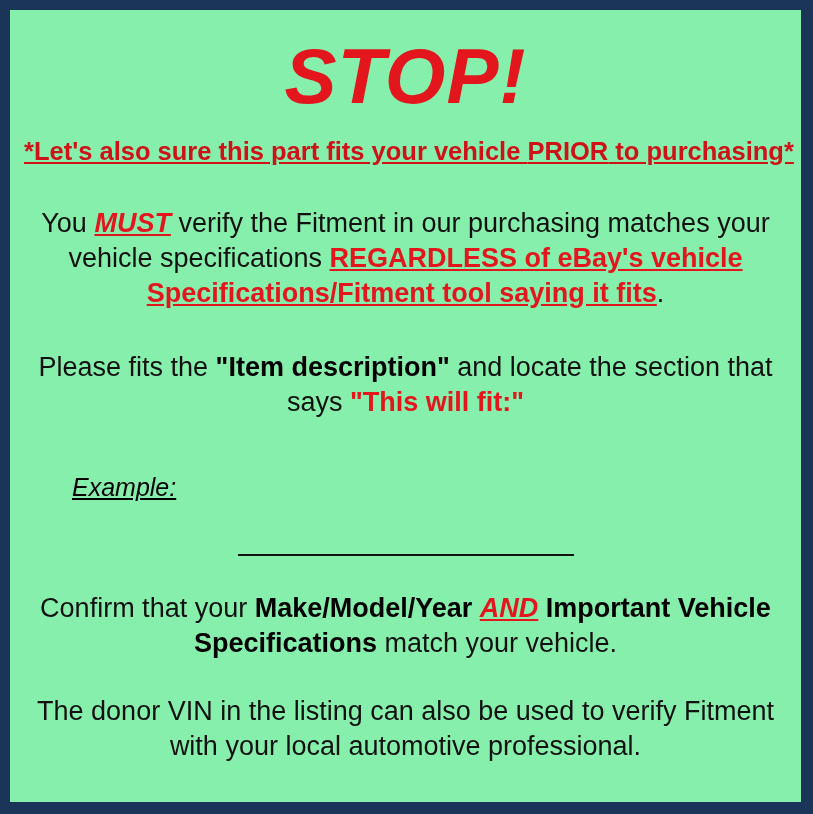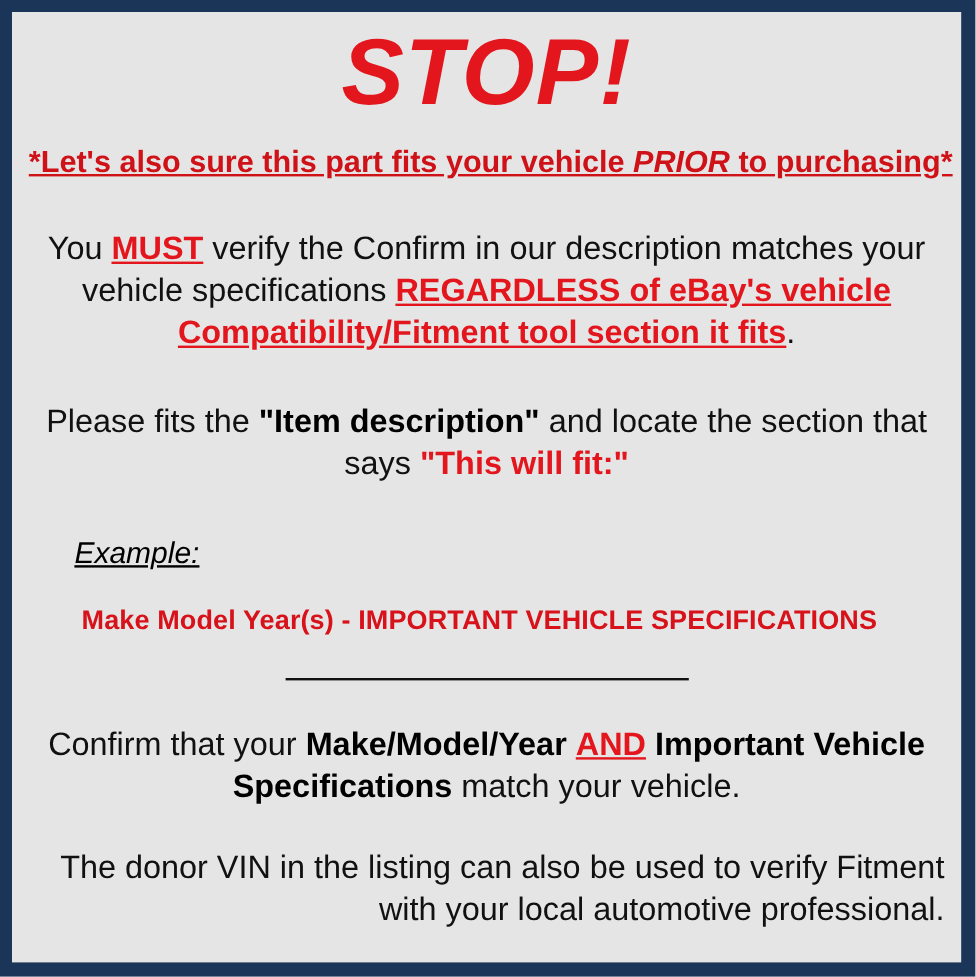"STOP!" #notice-inner { background: #e5e5e5 -> #86efac; padding: 0 14px -> 16px 14px }
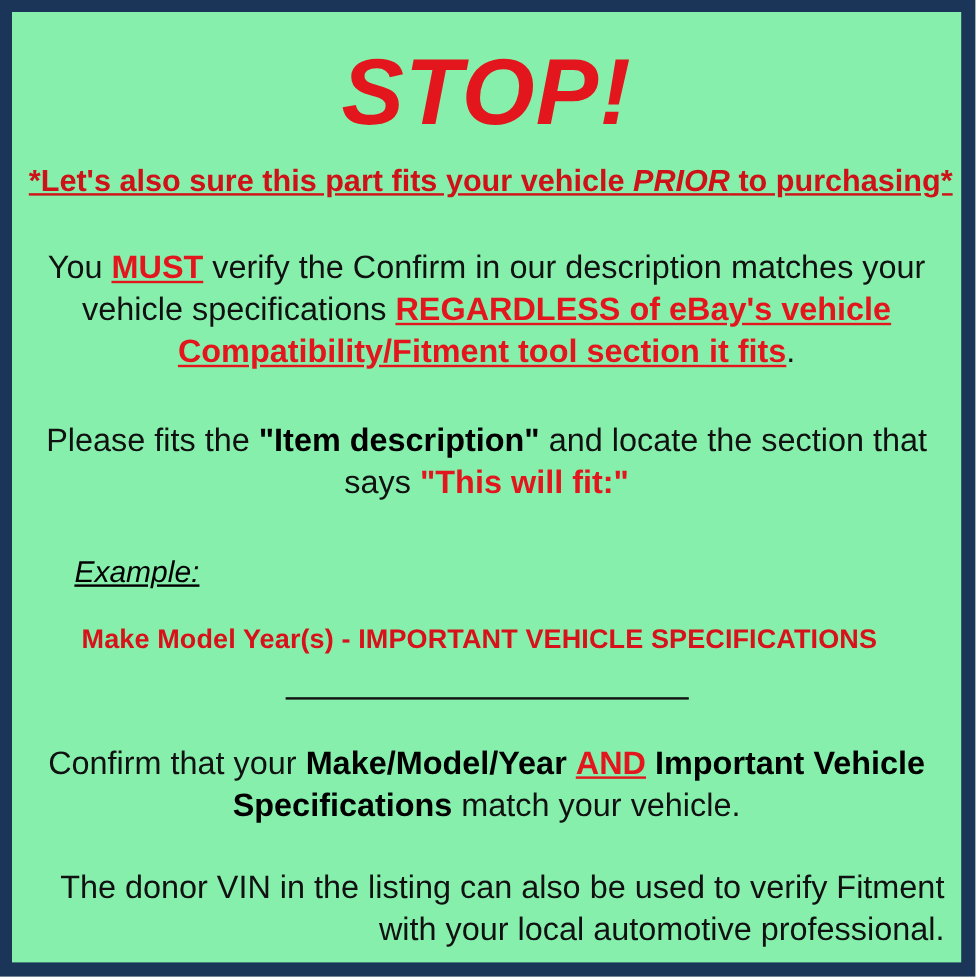"PRIOR" .sub-headline .ital { font-style: italic -> none }
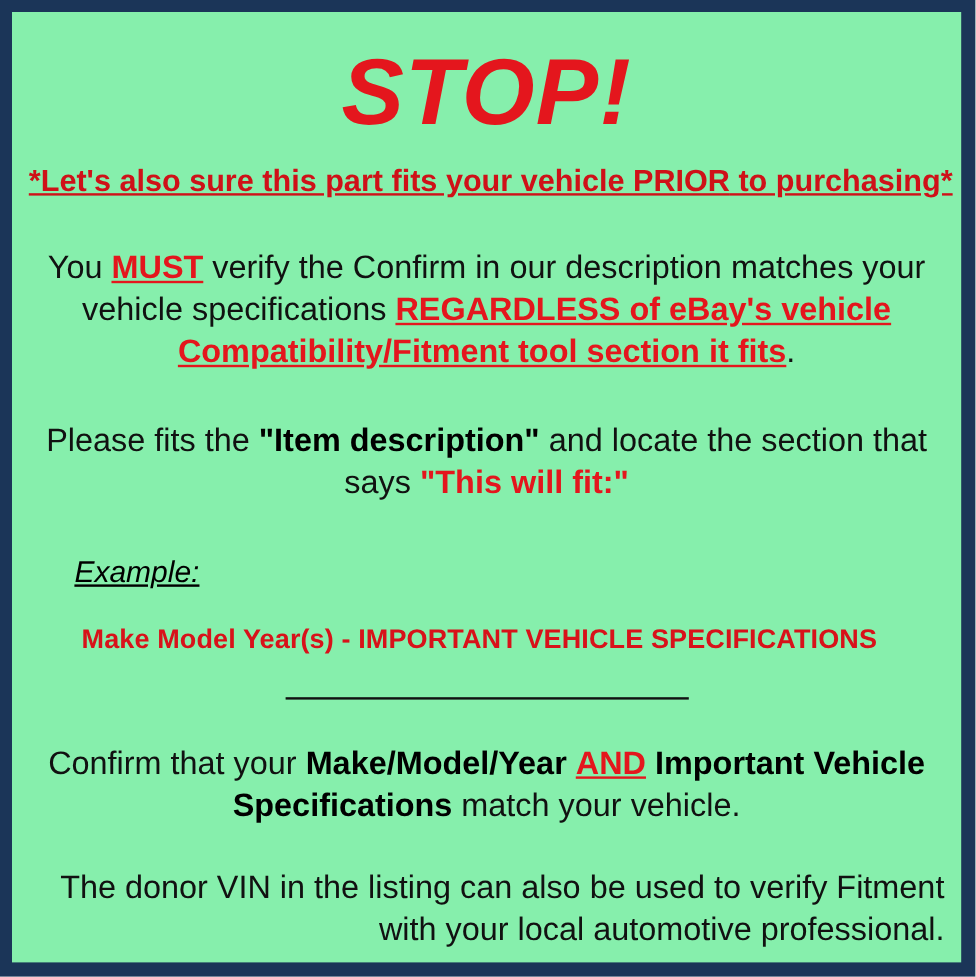"MUST" .em-red-bold-ital-ul { font-style: none -> italic }
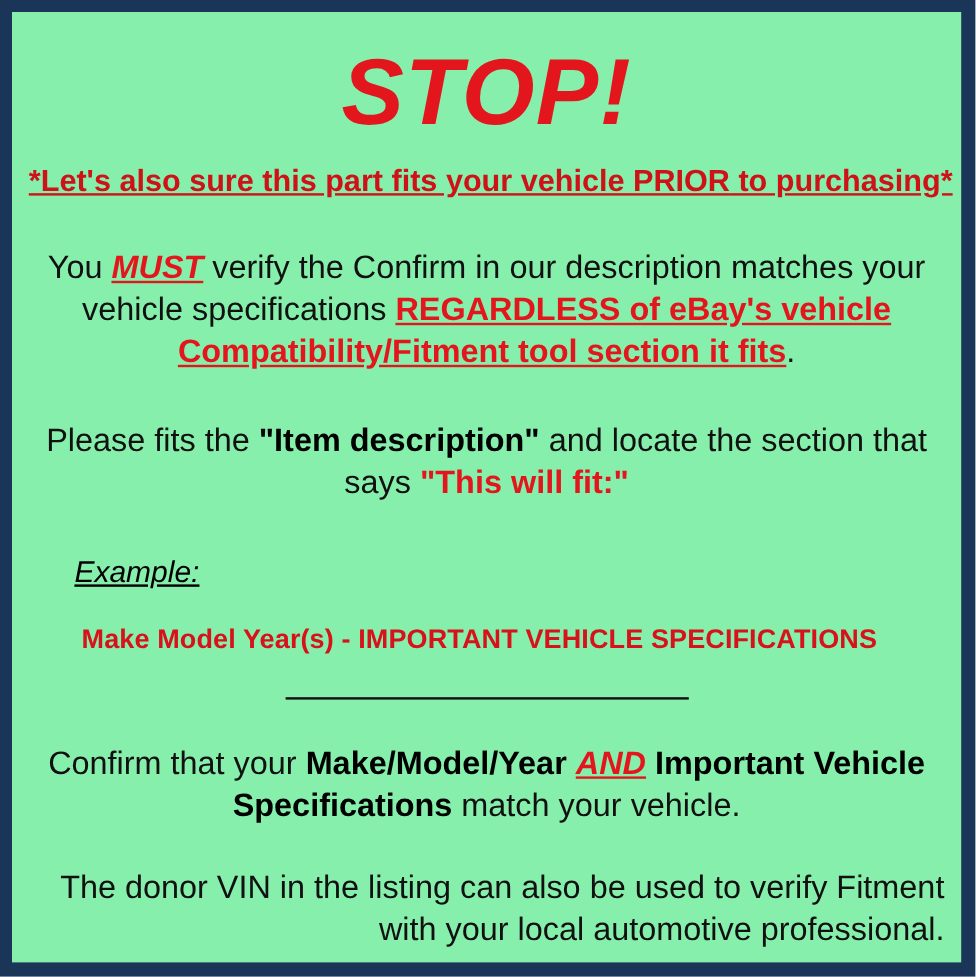"verify the Confirm in our" span { text: Confirm in our description -> Fitment in our purchasing }
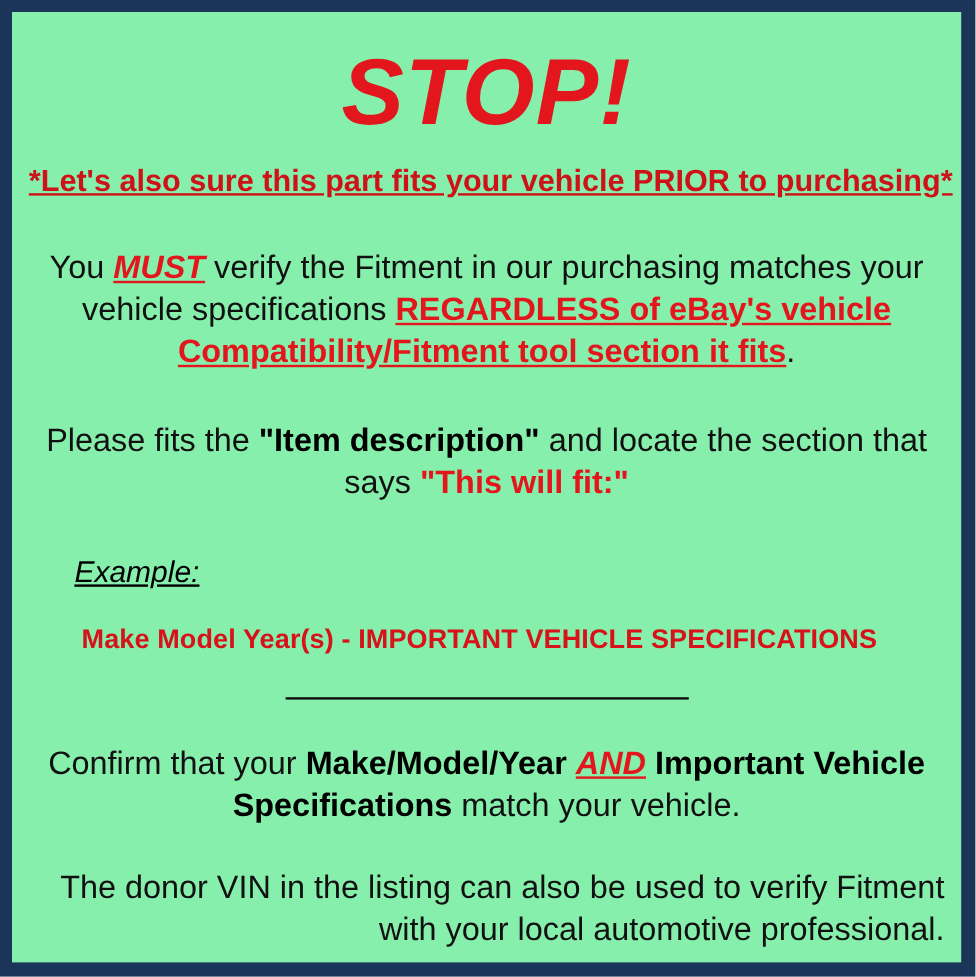"REGARDLESS of eBay's vehicle" span.em-red-bold-ul { text: Compatibility/Fitment tool section -> Specifications/Fitment tool saying }
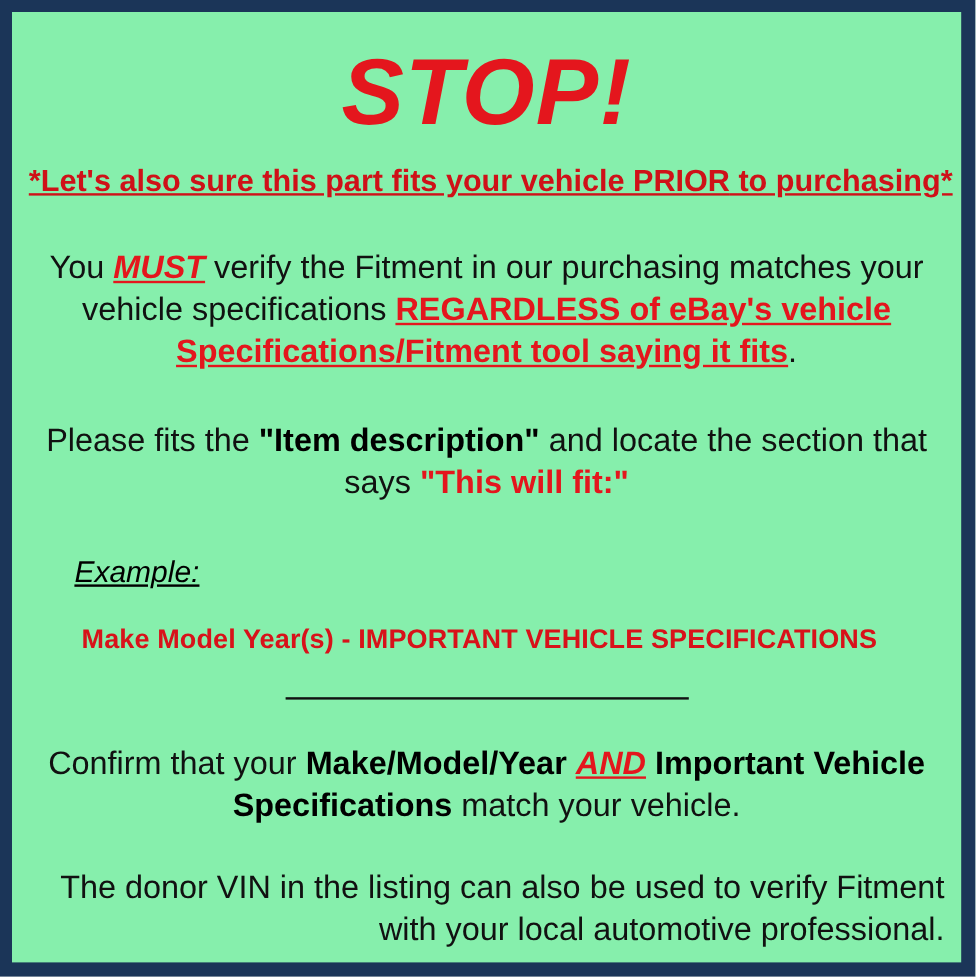"Example:" .example-label { margin: 6px -> 16px }
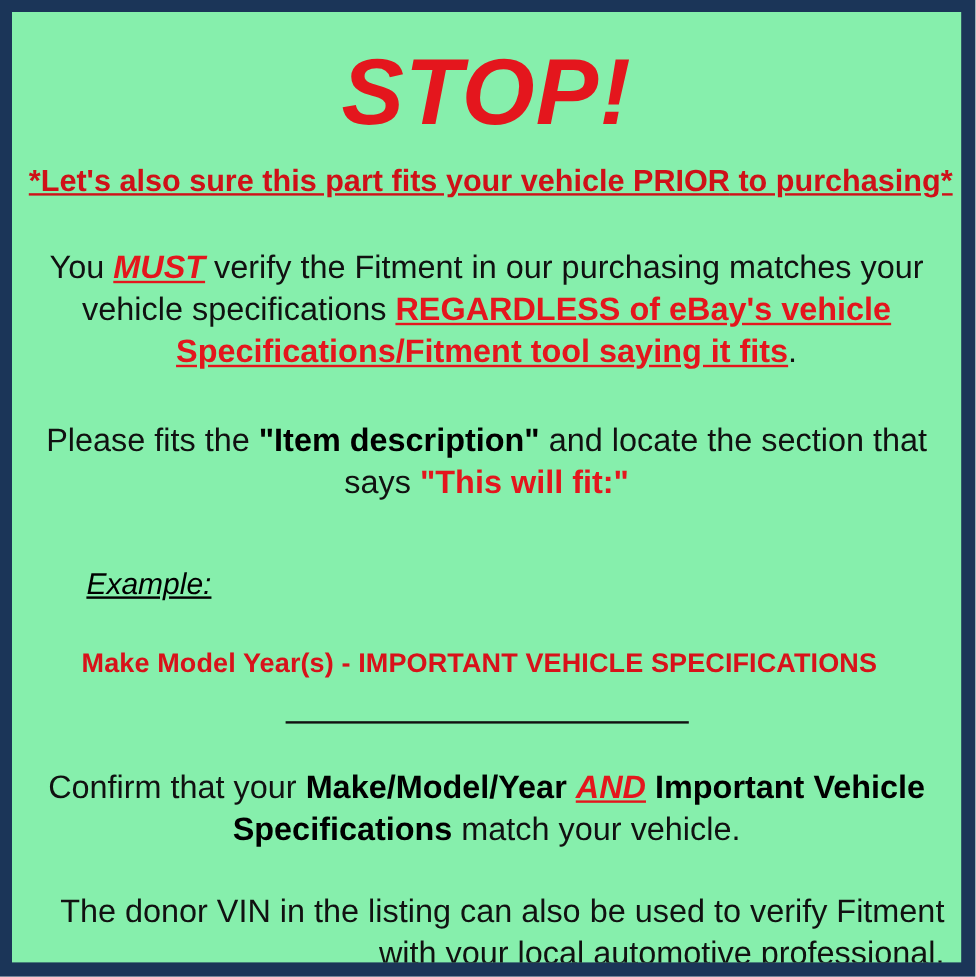"Make Model Year(s) - IMPORTANT" div.example-spec { html: <div>Make Model Year(s) - IMPORTANT VEHICLE SPECIFICATIONS</div> -> none }
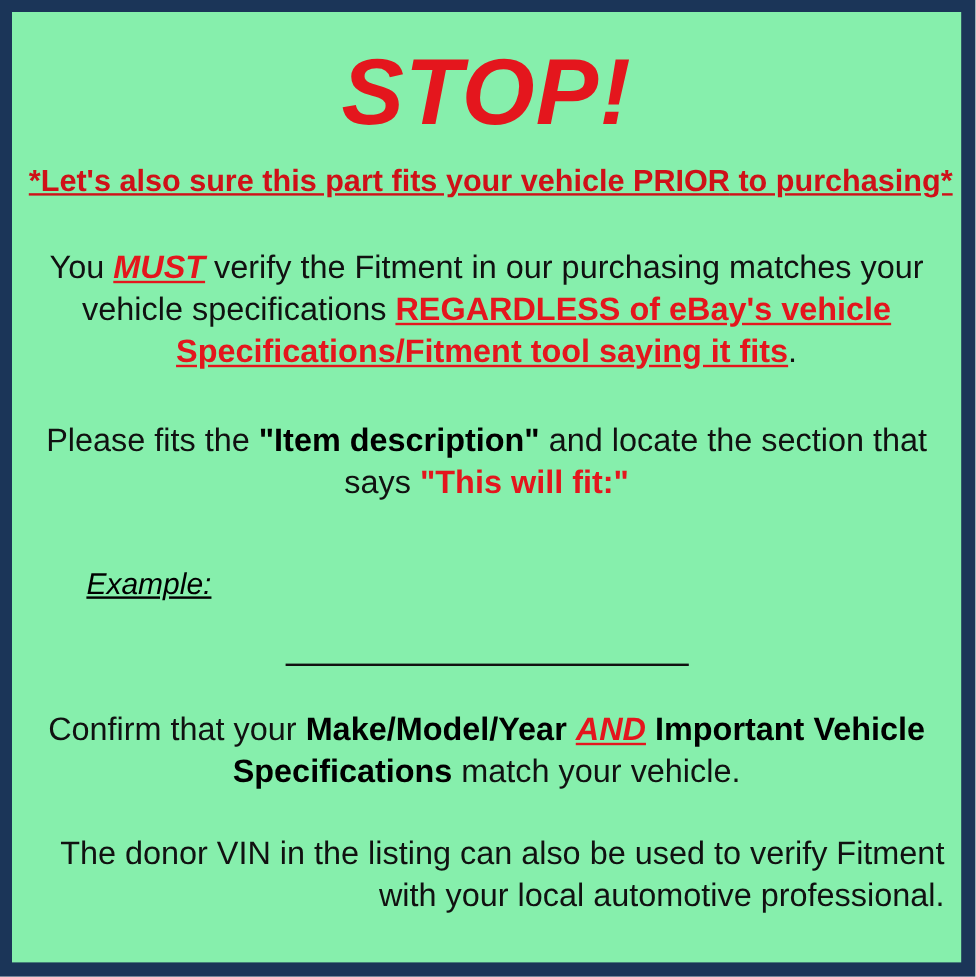"The donor VIN in the" .par-vin { text-align: right -> none }
